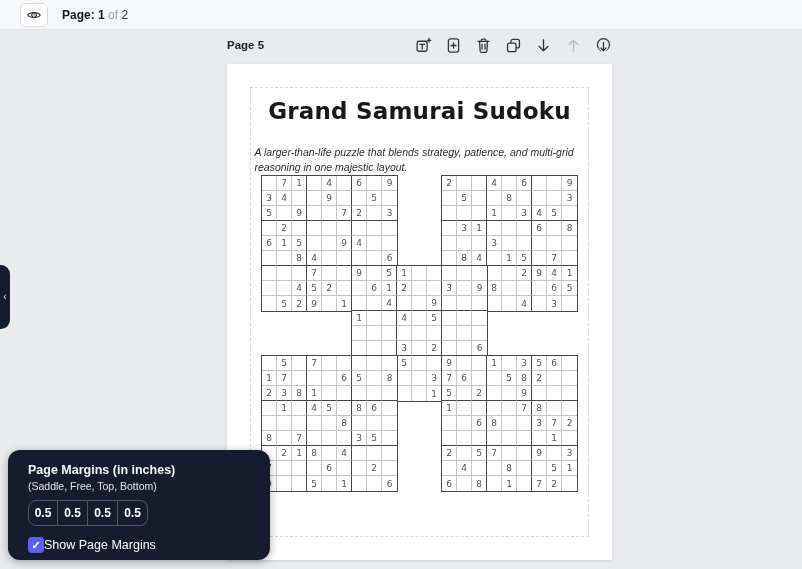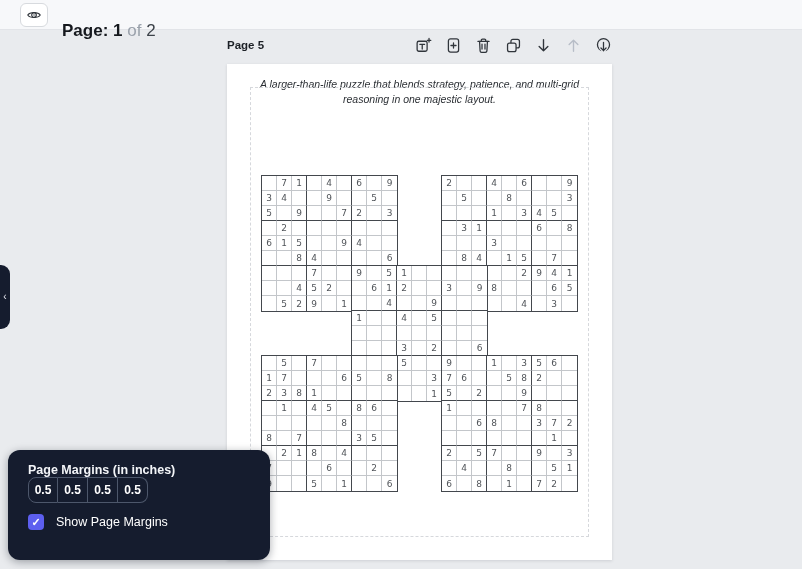"Page: 1 of 2" .page-indicator { font-size: 17px -> 12px; top: 16px -> 0 }
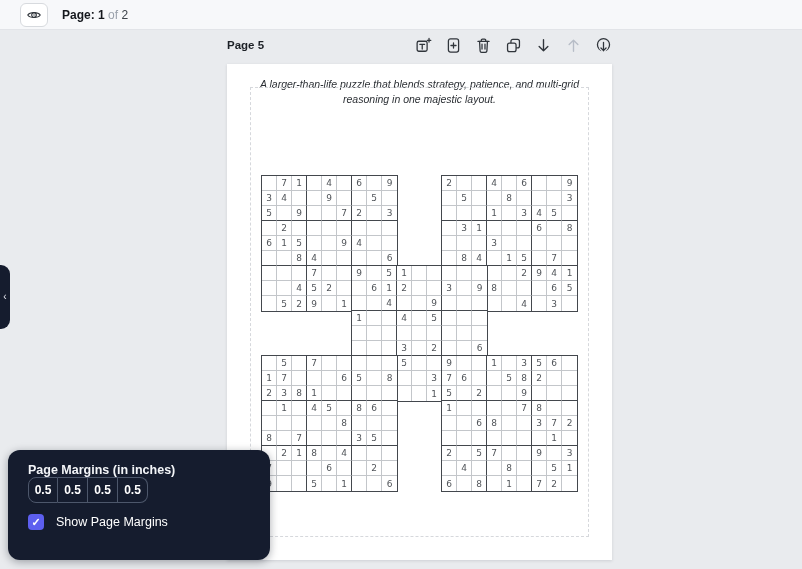"Grand Samurai Sudoku" div.doc-title { html: none -> <div>Grand Samurai Sudoku</div> }
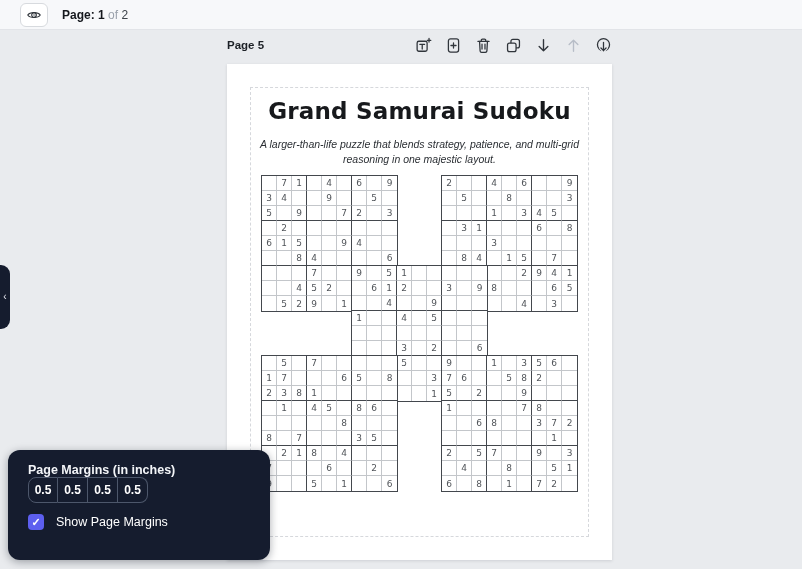"A larger-than-life puzzle that blends" .doc-subtitle { margin: 13px auto 0 -> 21px auto 0; text-align: center -> left }
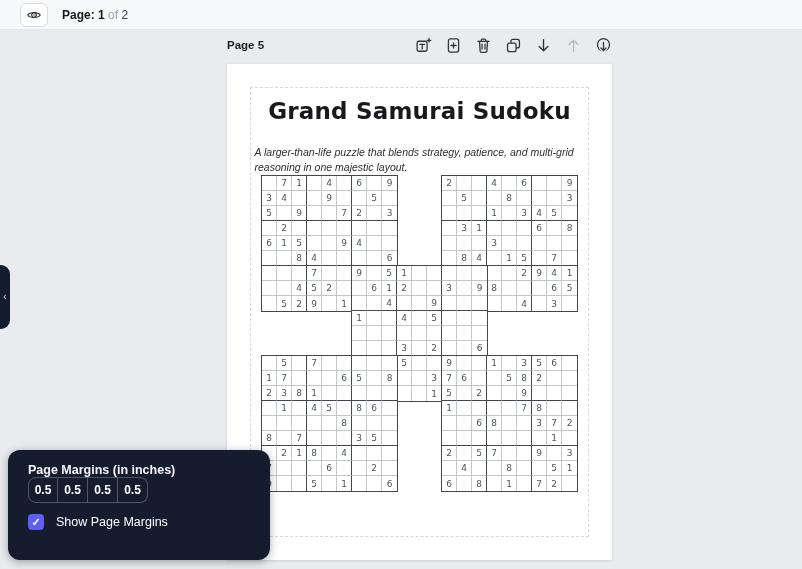"(Saddle, Free, Top, Bottom)" div.mp-sub { html: none -> <div>(Saddle, Free, Top, Bottom)</div> }
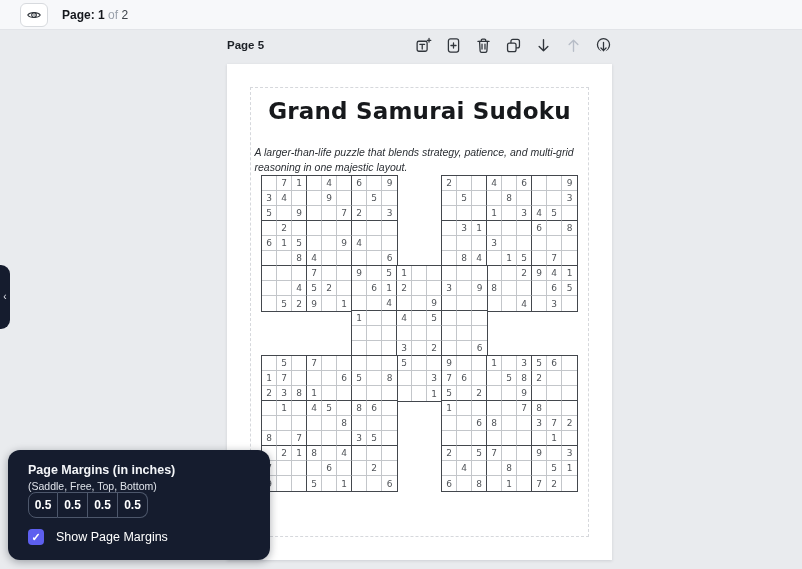"0.5" .mp-inputs { margin-top: none -> 8px }
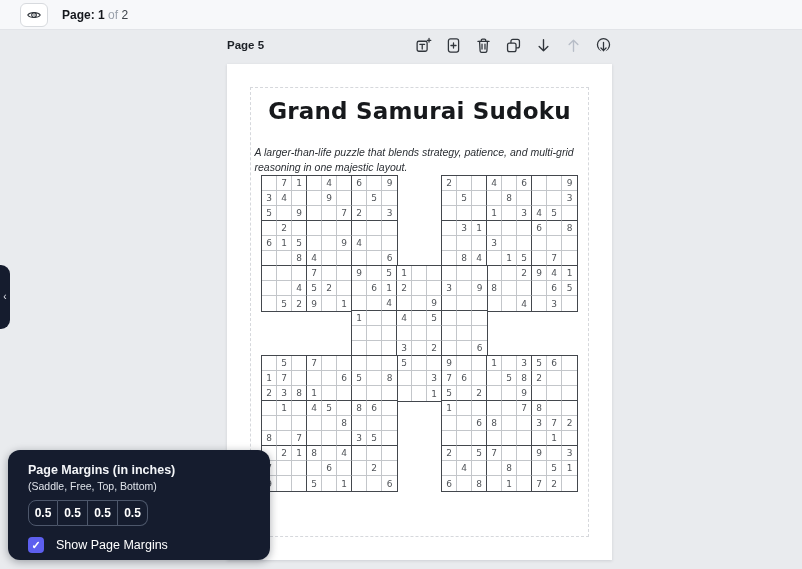"Show Page Margins" .mp-checklabel { margin-left: 12px -> none }
